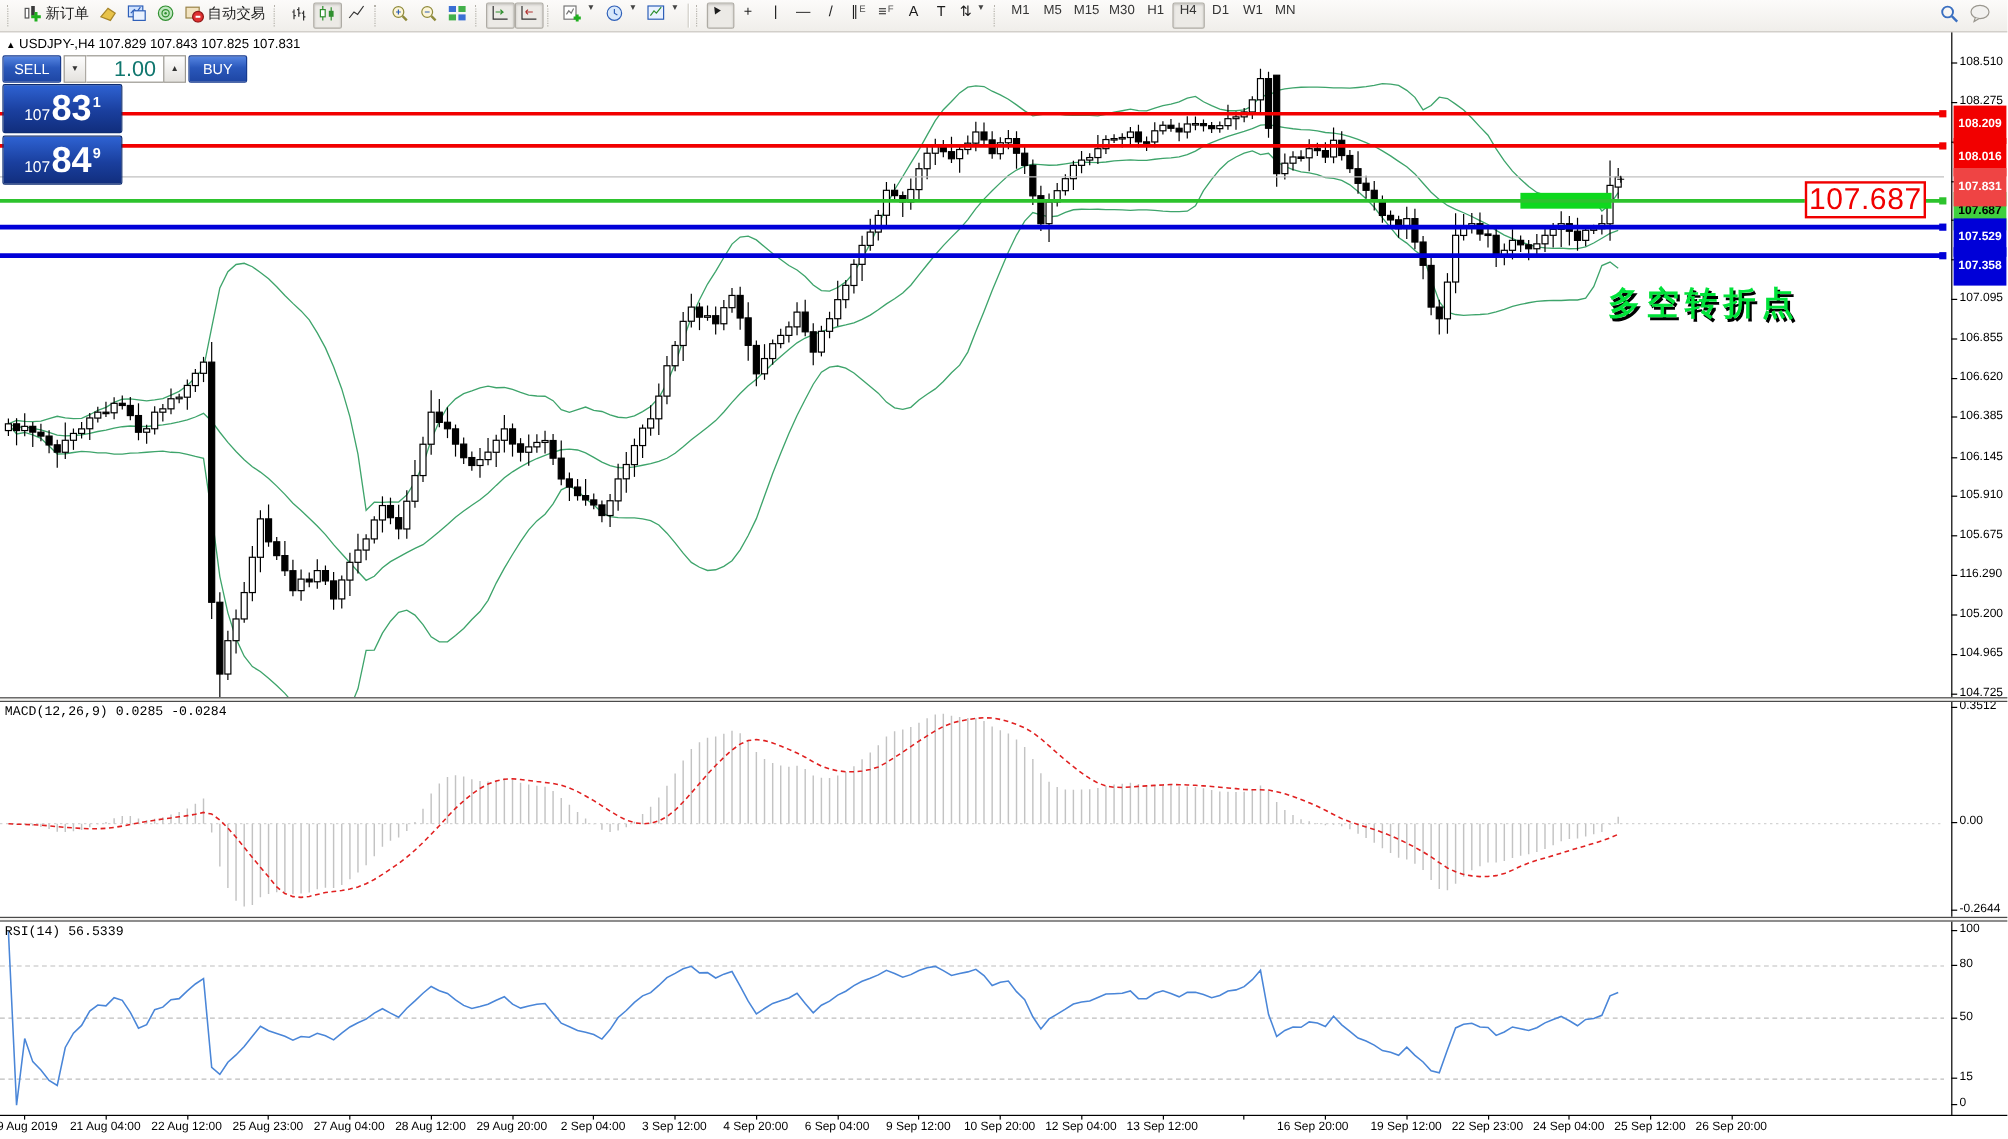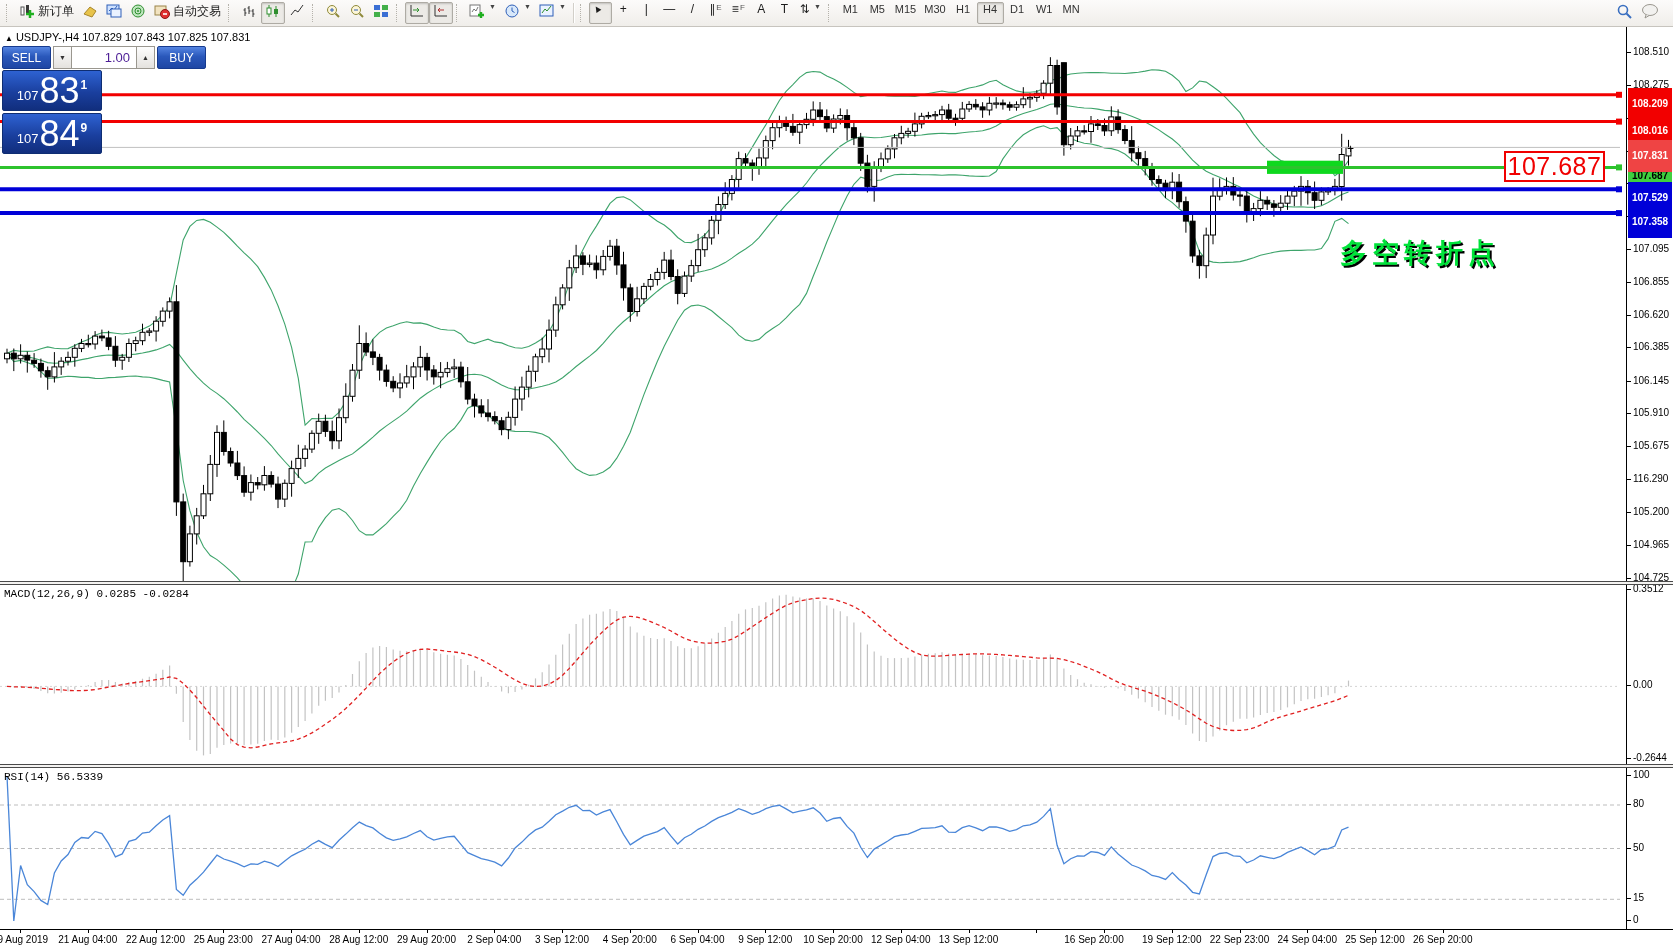"1.00" .tp-vol { color: #4c1d95 -> #0f766e; font-size: 13px -> 18px }
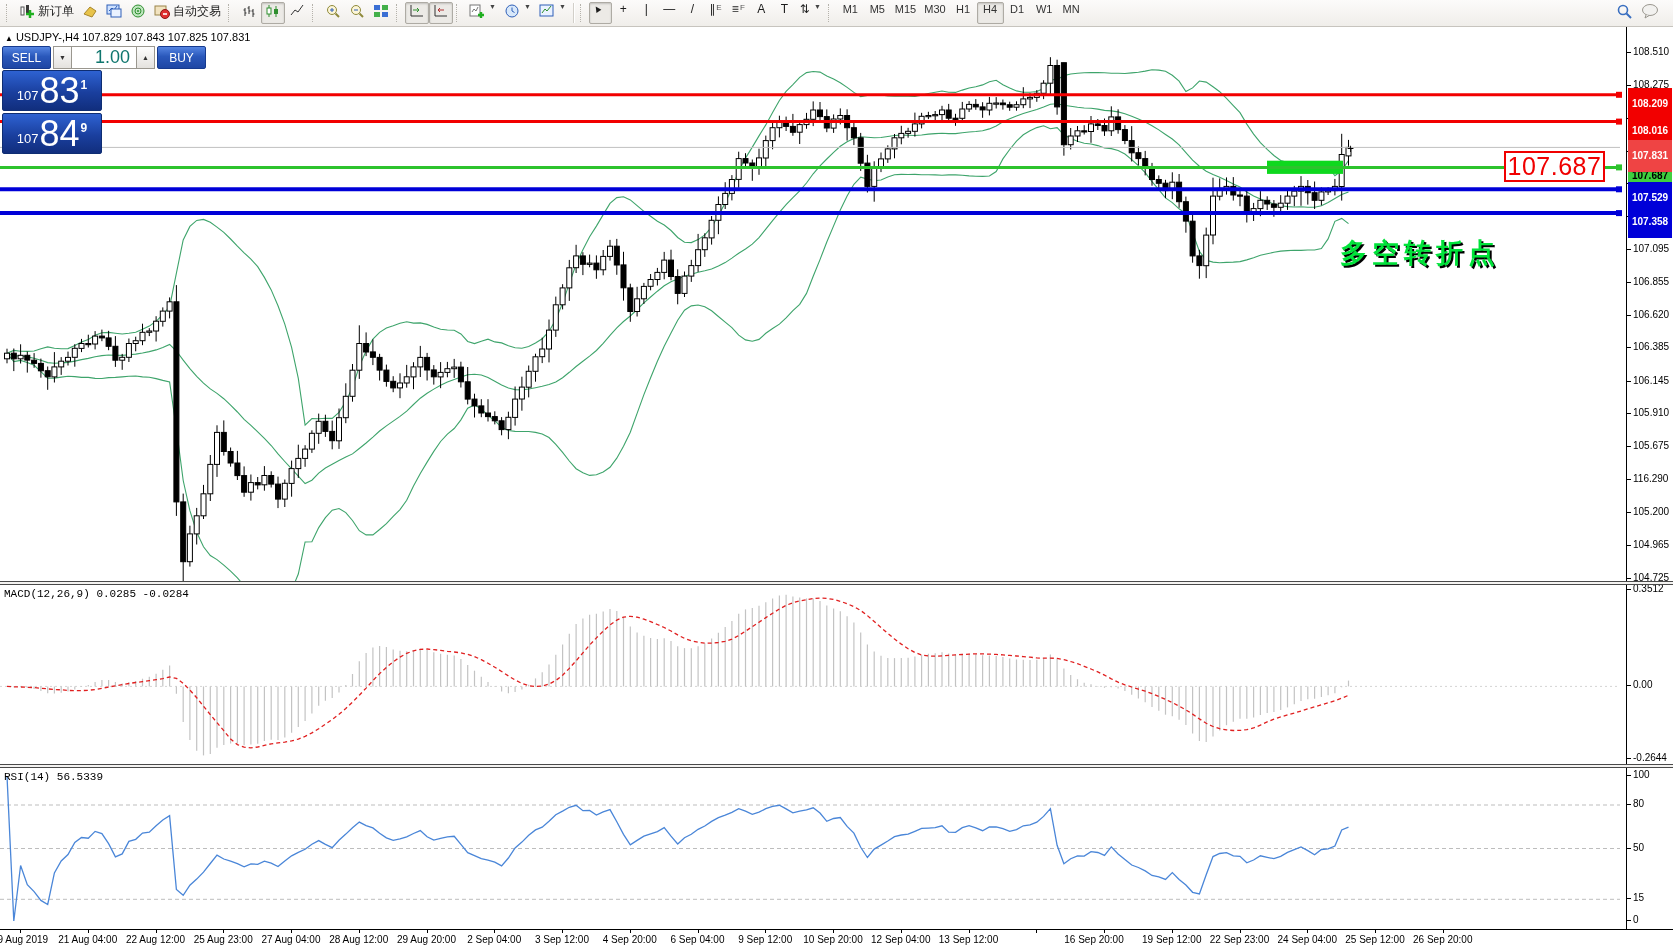"83" .tp-price .big { font-size: 36px -> 30px; font-weight: normal -> bold }
